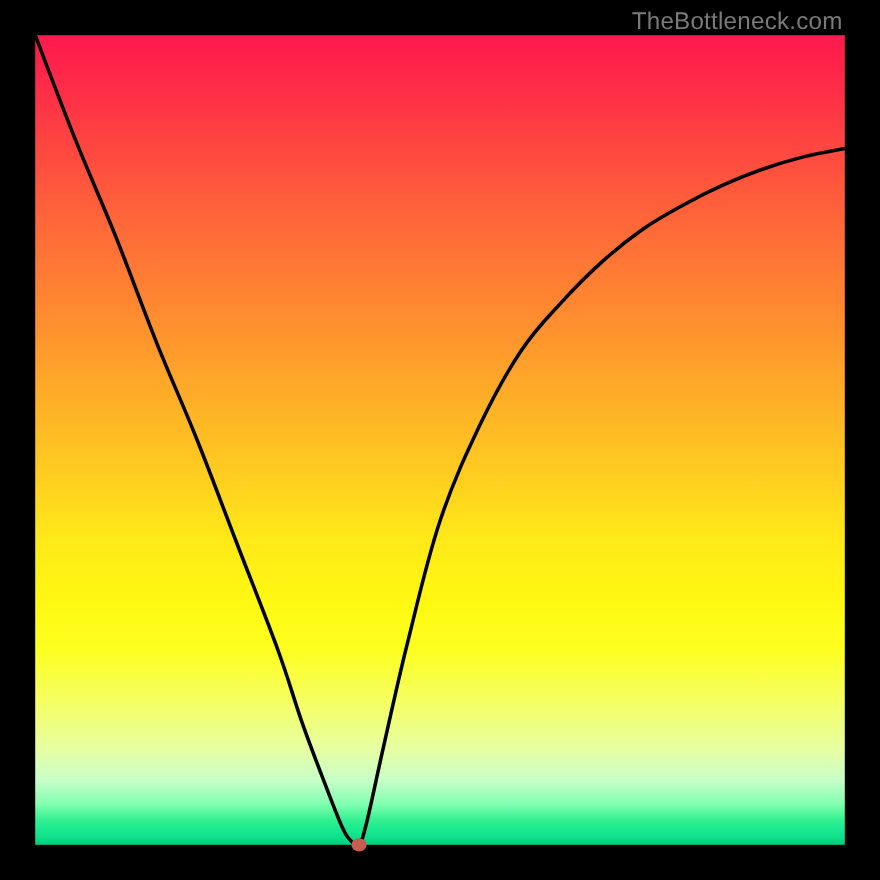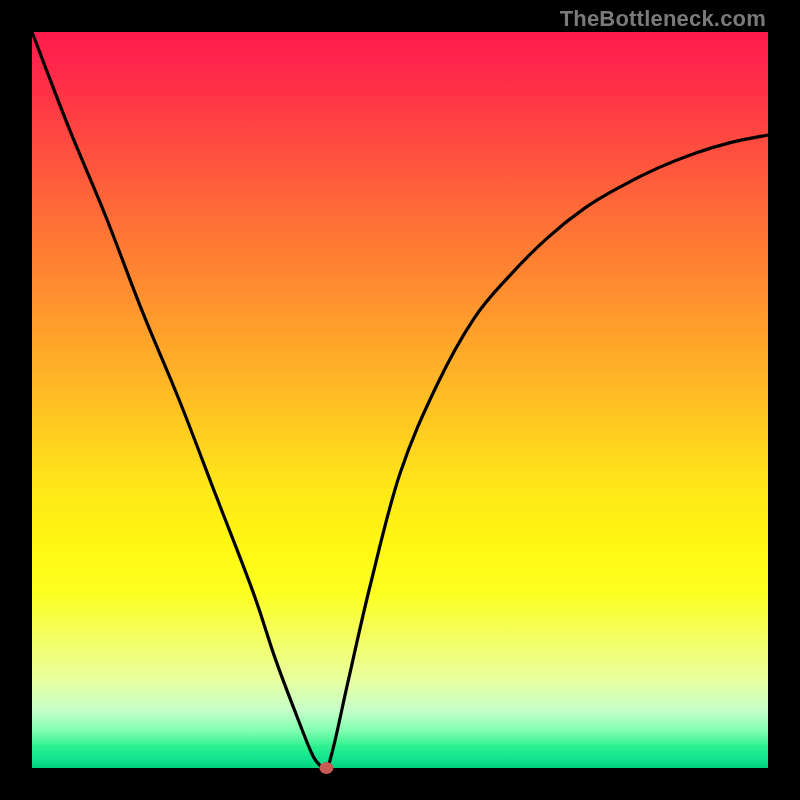"TheBottleneck.com" .watermark { font-weight: 700 -> 400 }
